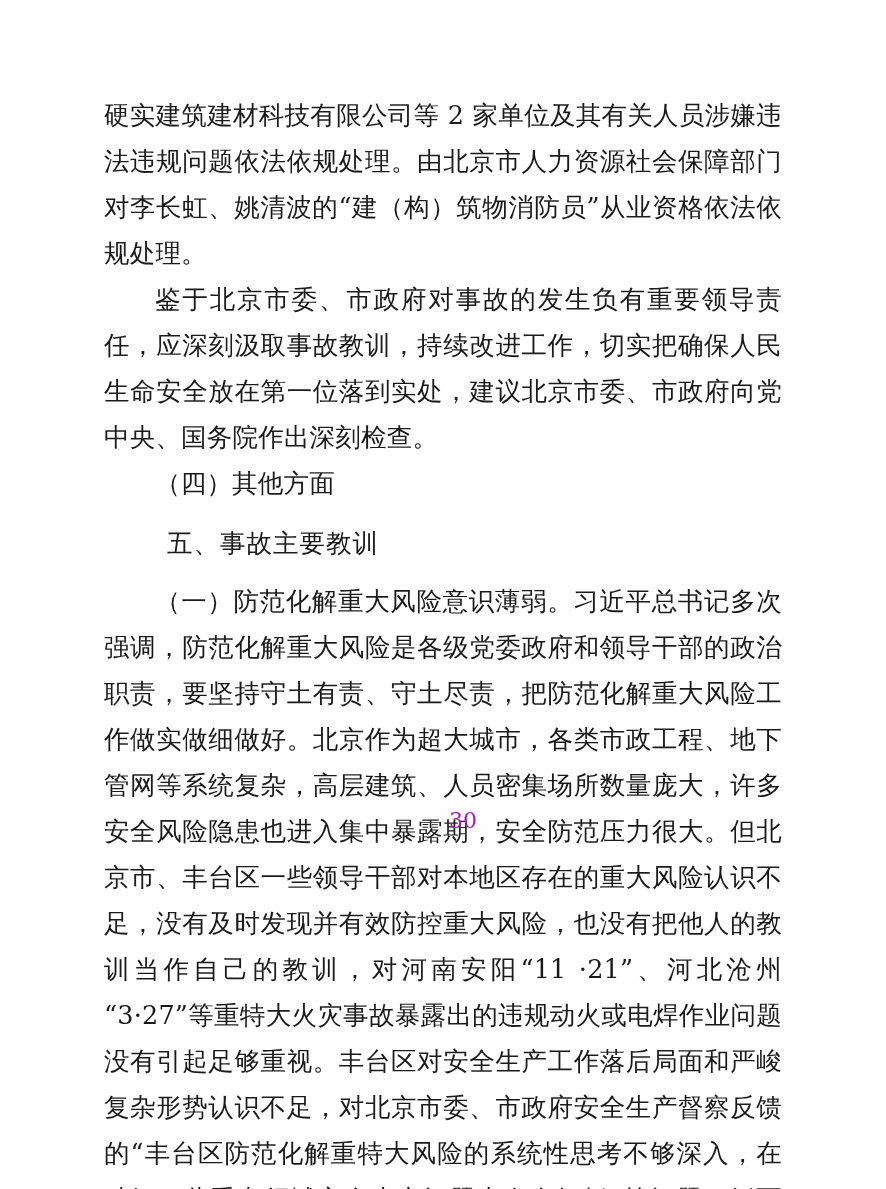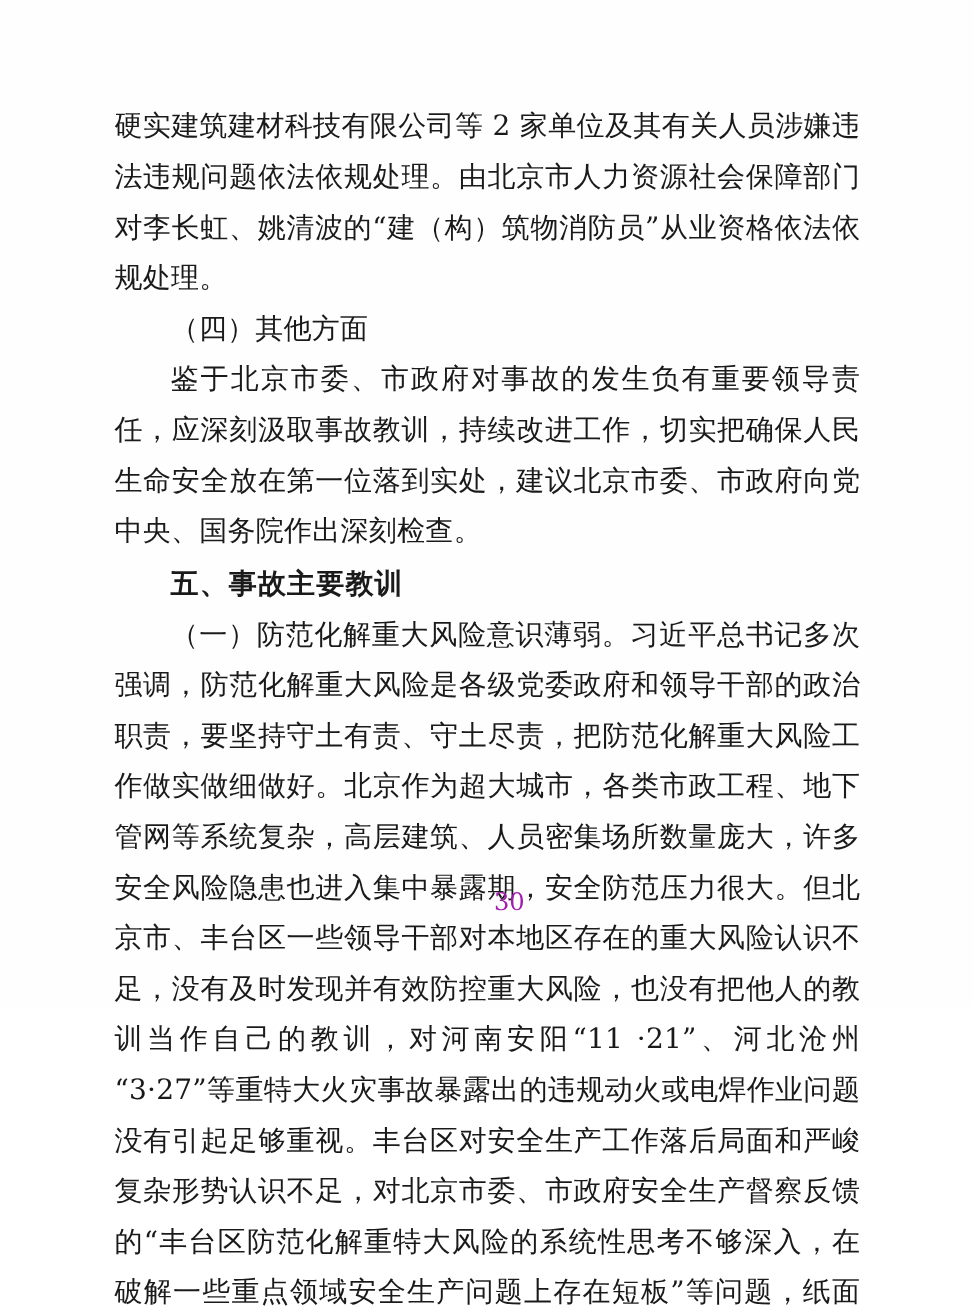"（四）其他方面" p.para { order: before "鉴于北京市委、市政府对事故的发生负有重要领导责任，应深刻汲取事故教训，持续改进工" -> after "鉴于北京市委、市政府对事故的发生负有重要领导责任，应深刻汲取事故教训，持续改进工" }
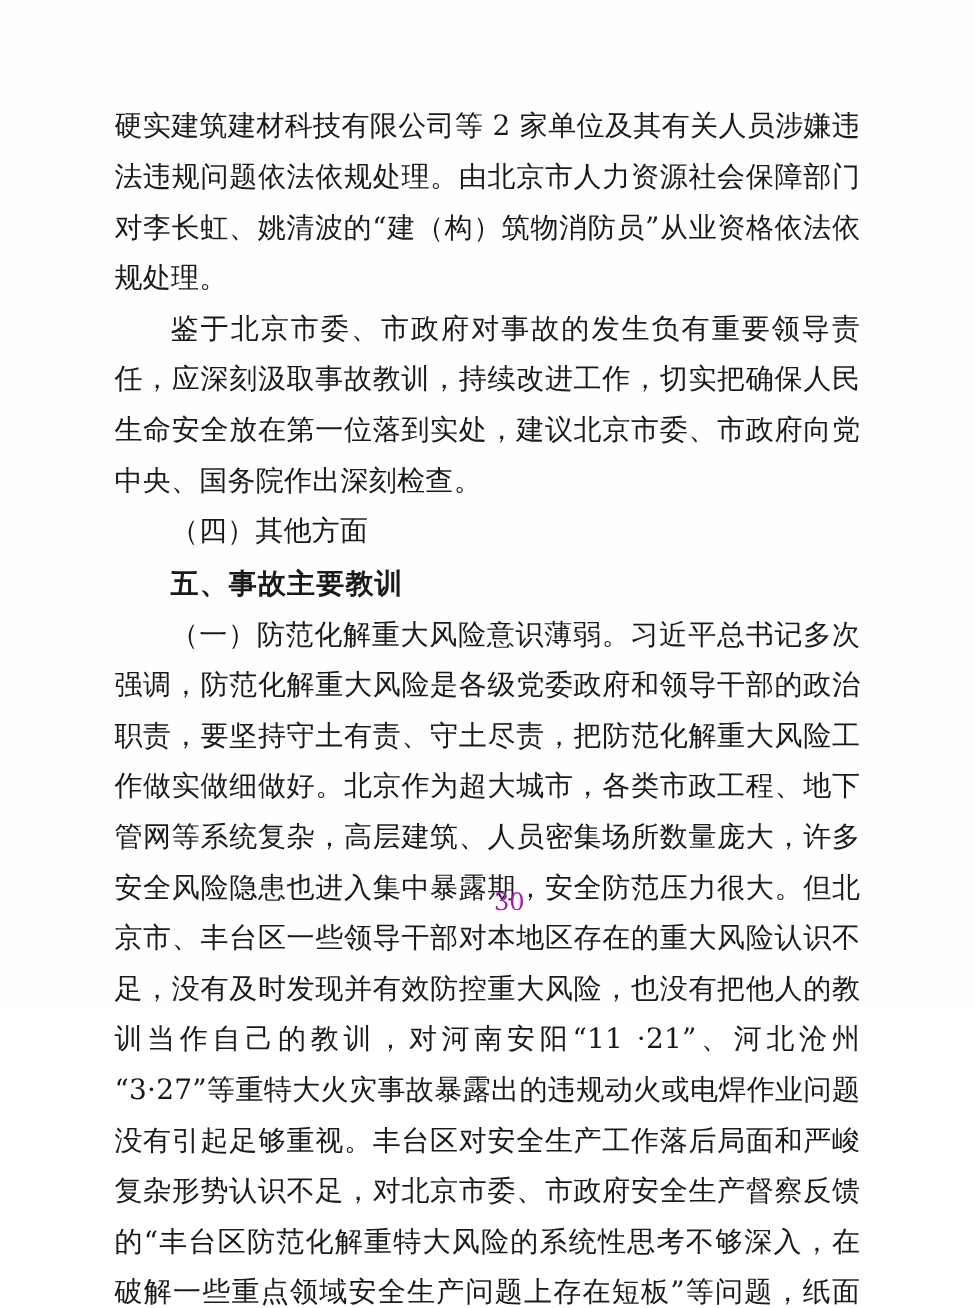"五、事故主要教训" .heading { font-weight: bold -> normal; margin: 0 -> 12px }
